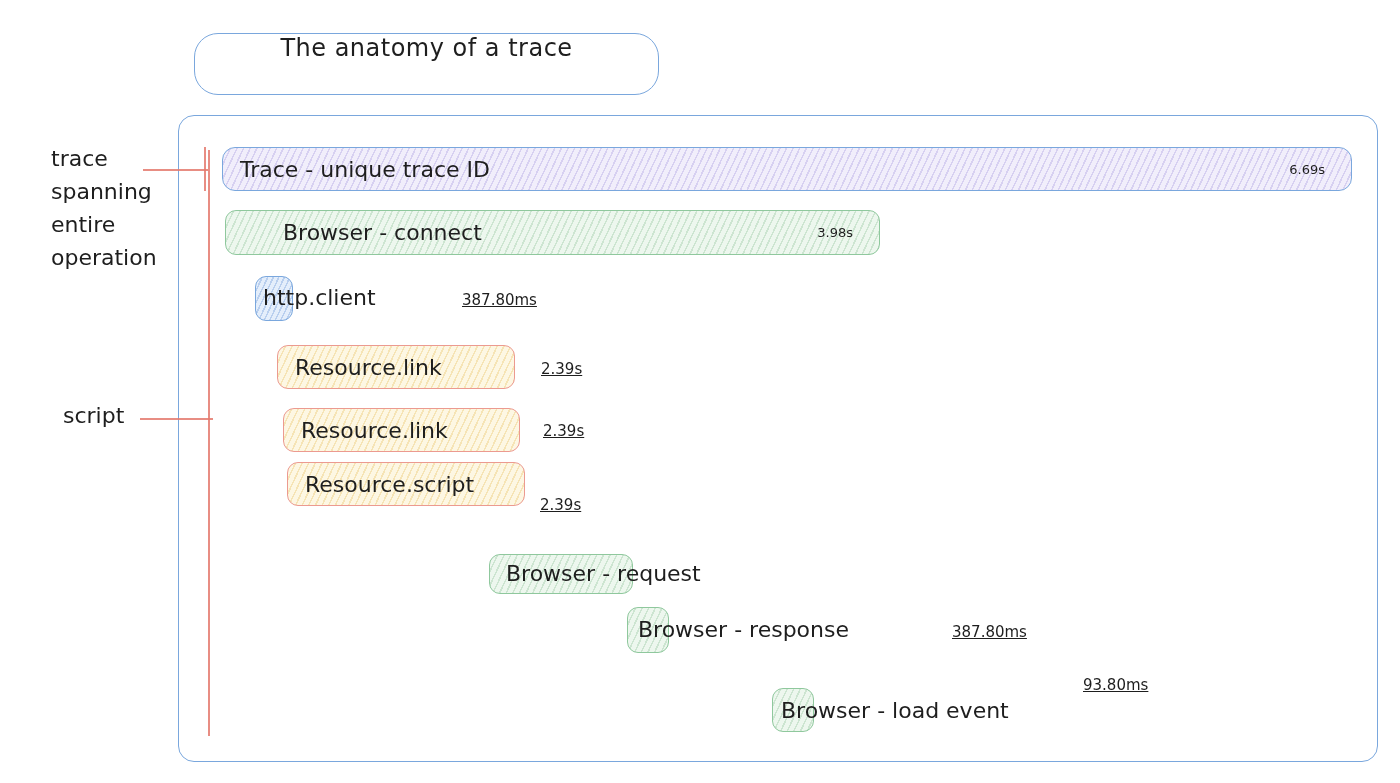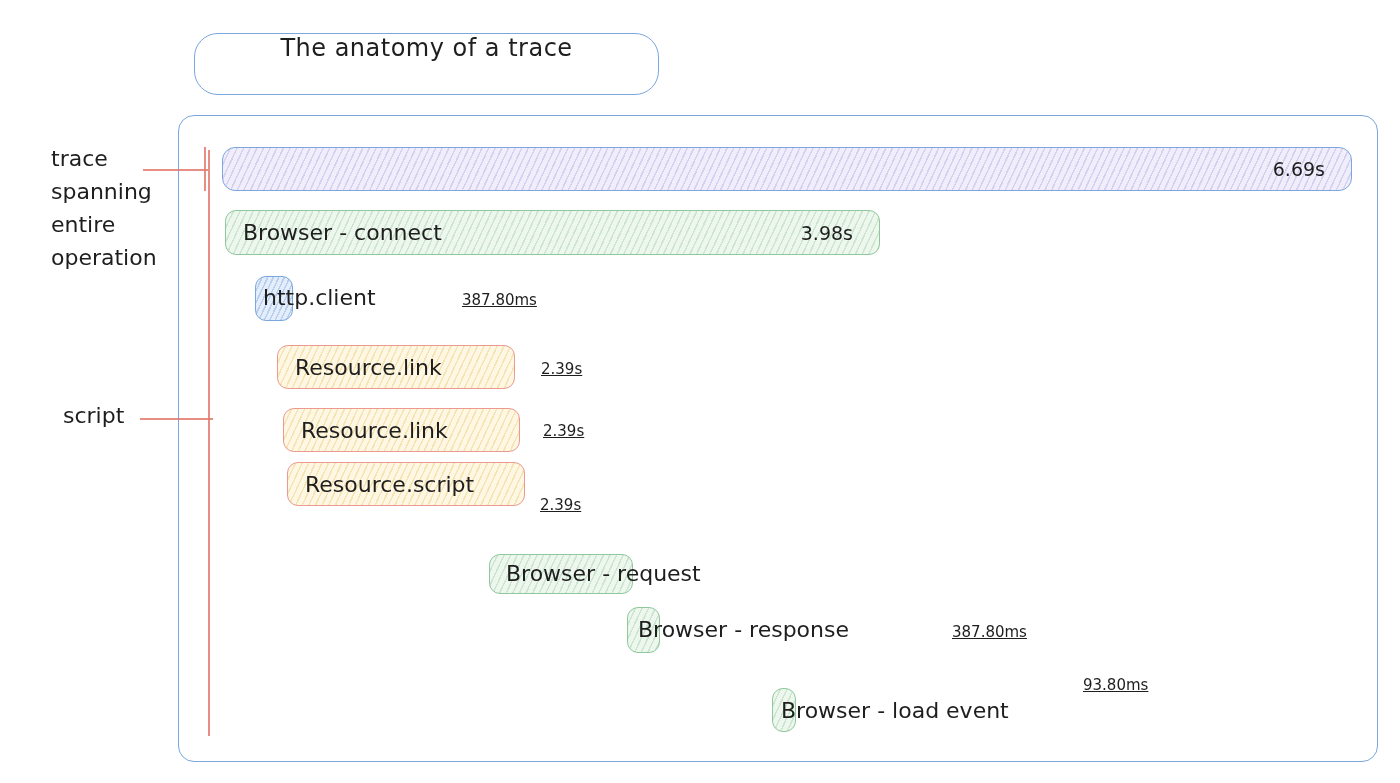"Trace - unique trace ID" span.bar-label { html: none -> <span>Trace - unique trace ID</span> }
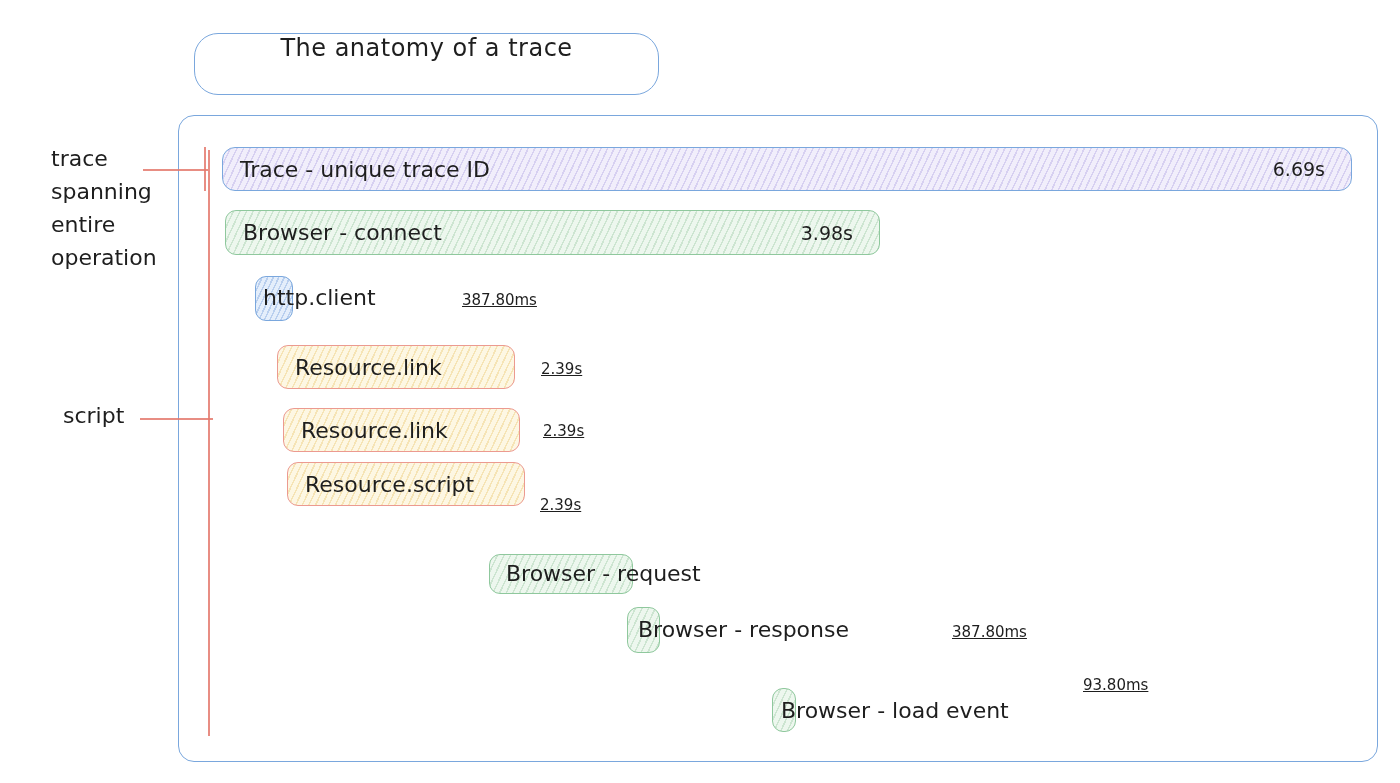"6.69s" .bar-duration { font-size: 19px -> 13px }
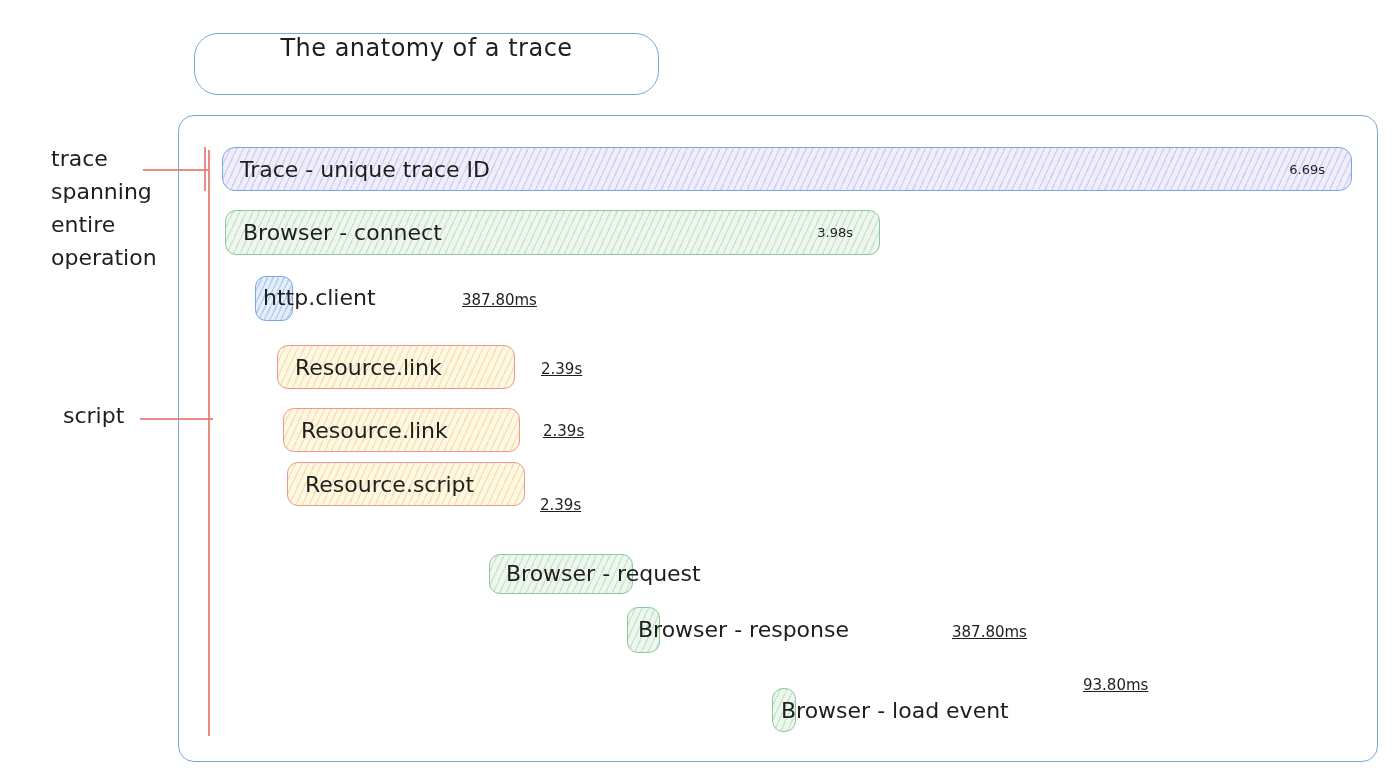"Browser - connect" .fill-green { padding-left: none -> 40px }
